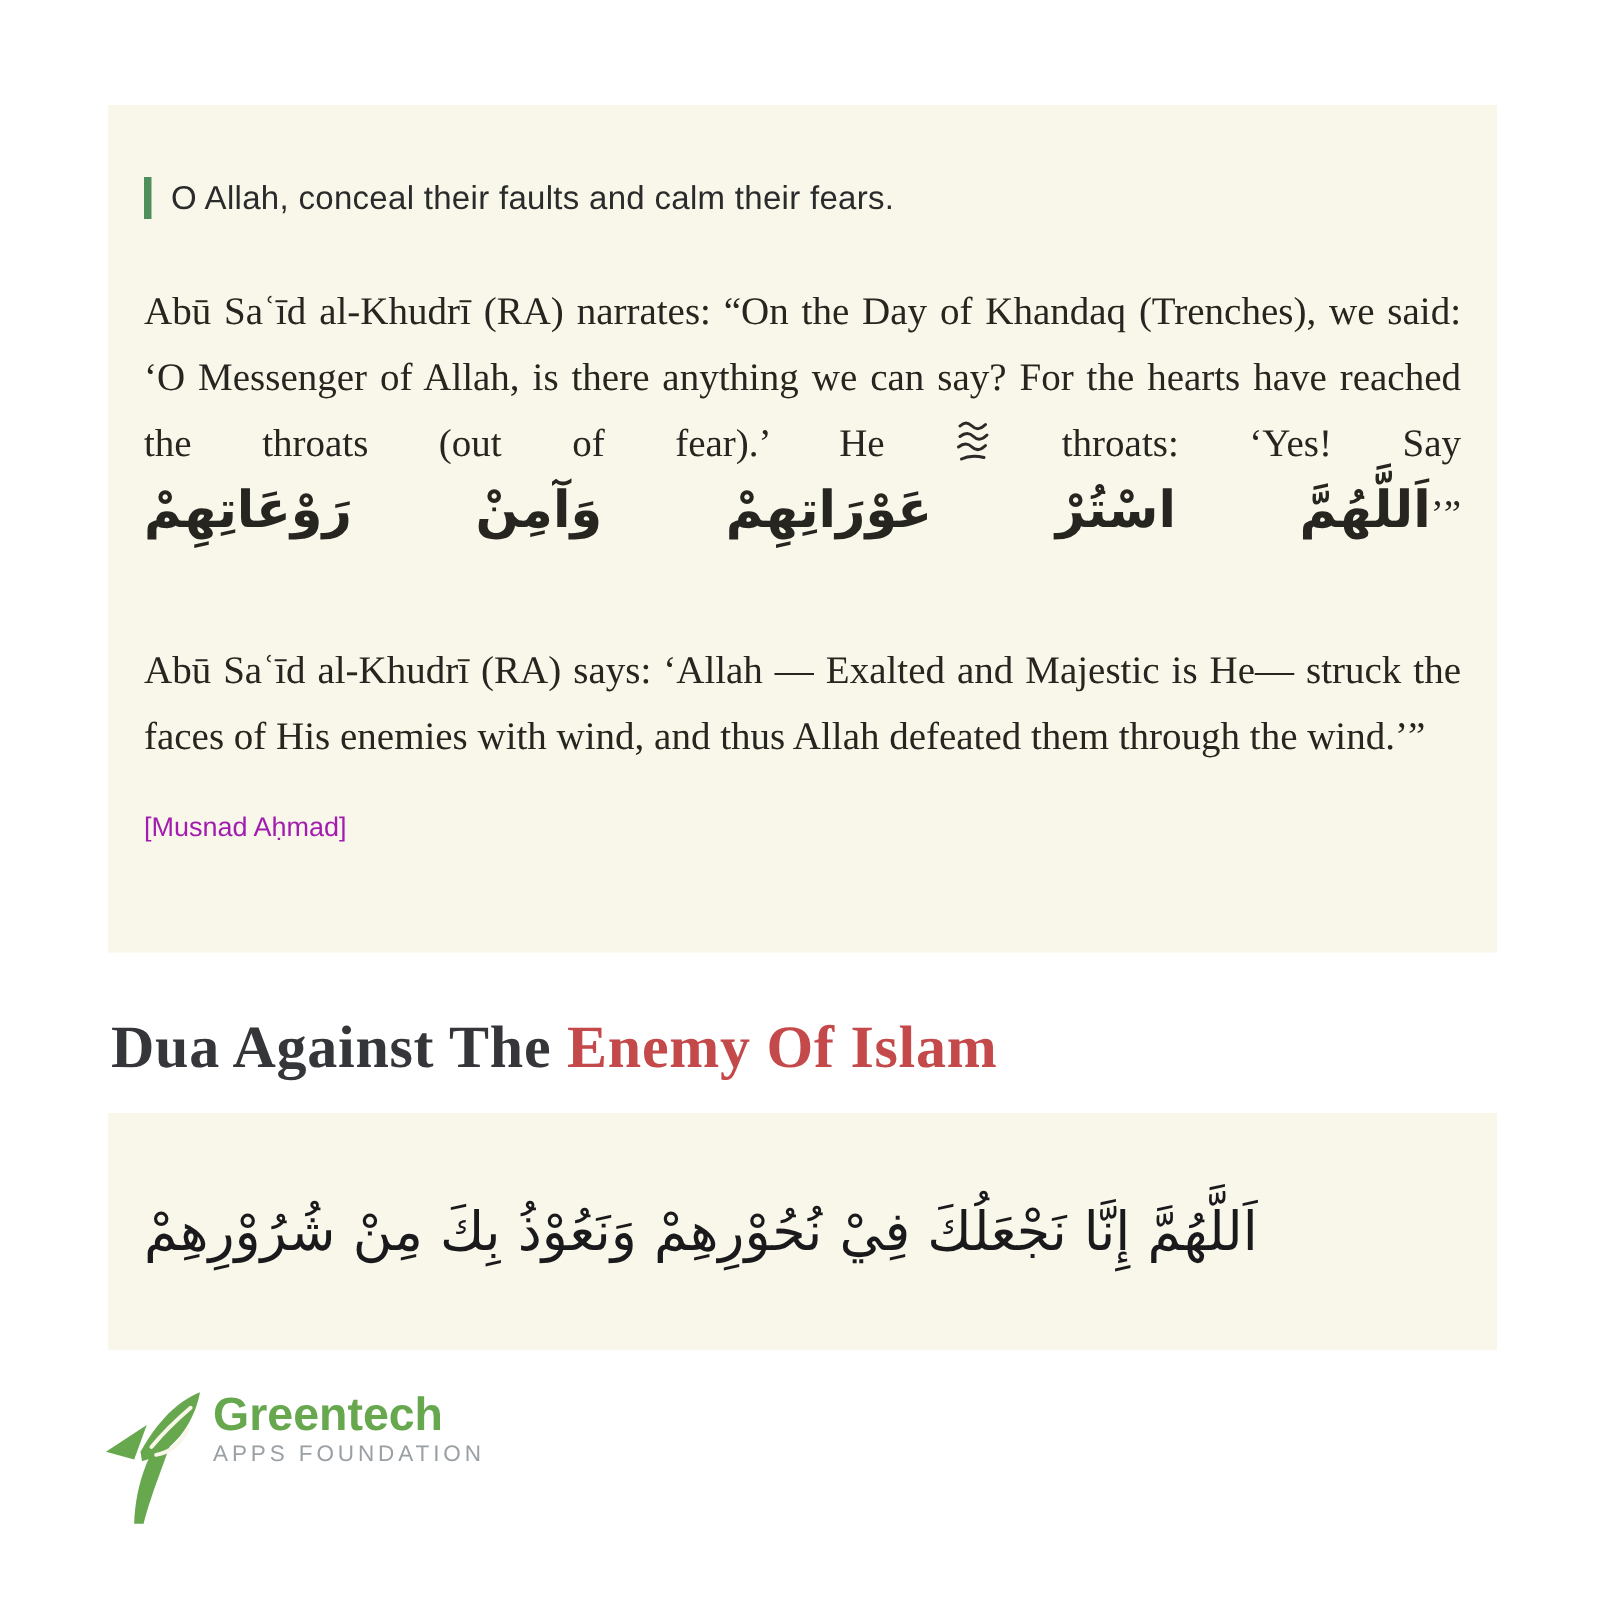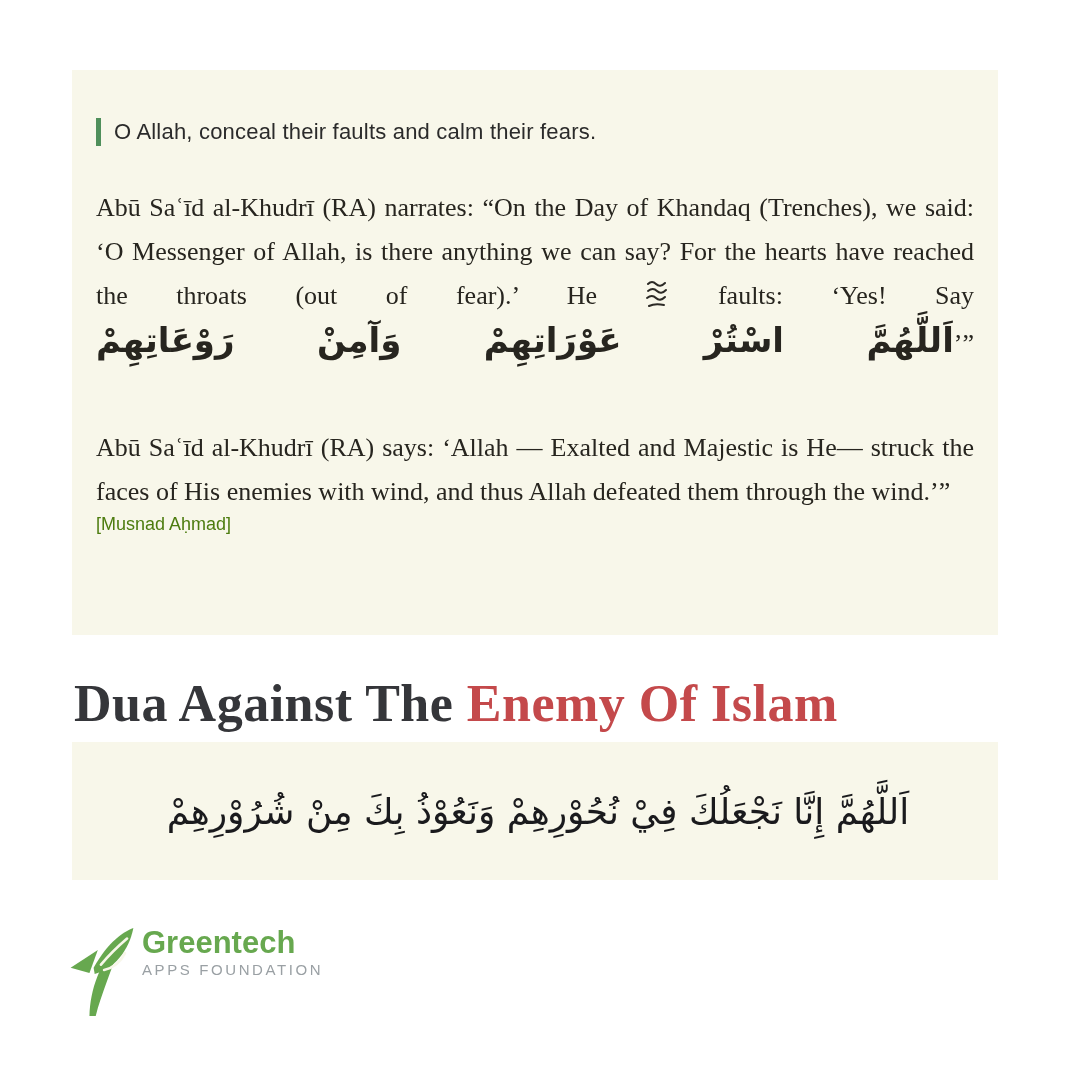"faults: ‘Yes! Say" span { text: faults -> throats }
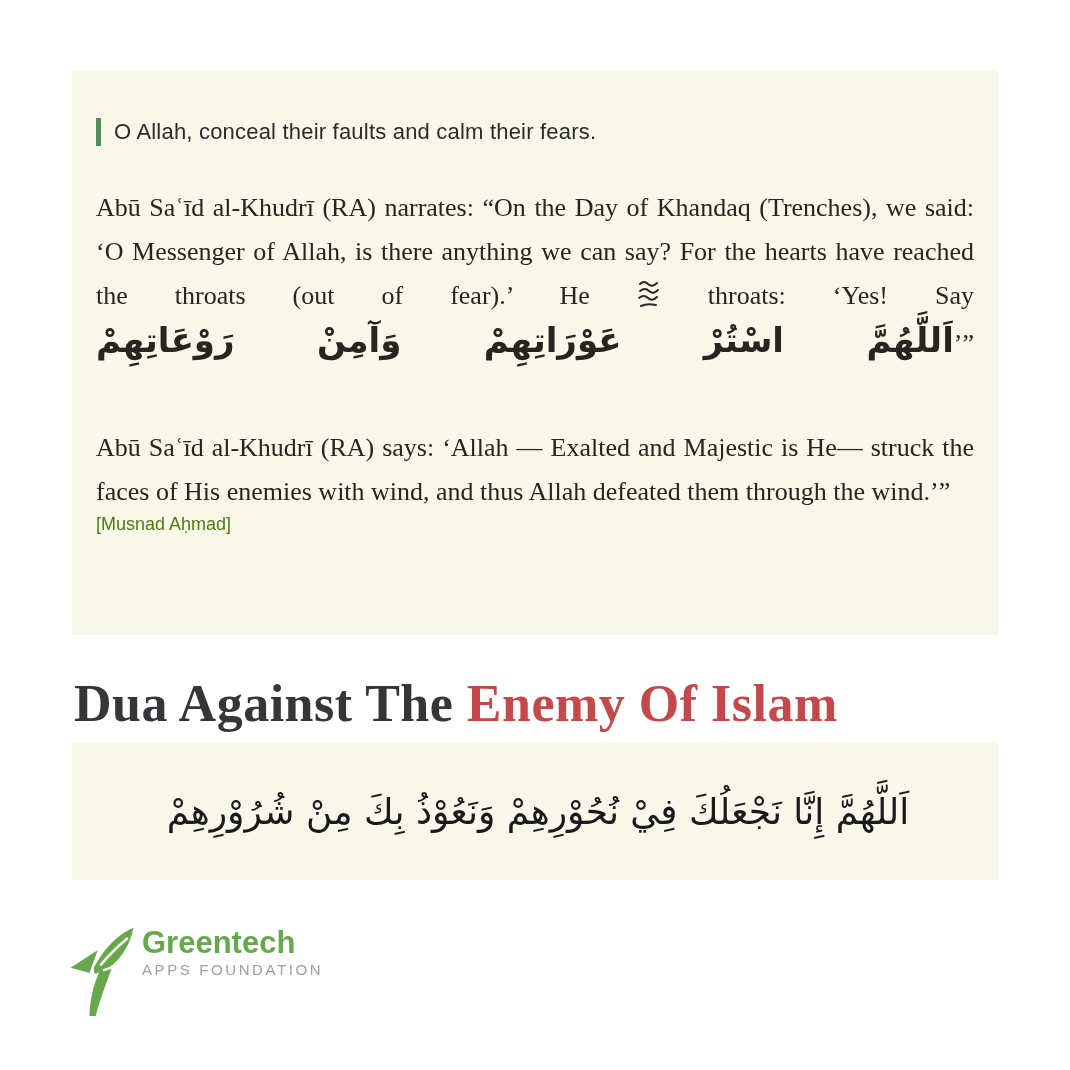"[Musnad Aḥmad]" .source { color: #4d7c0f -> #a21caf; margin-top: none -> 28px }
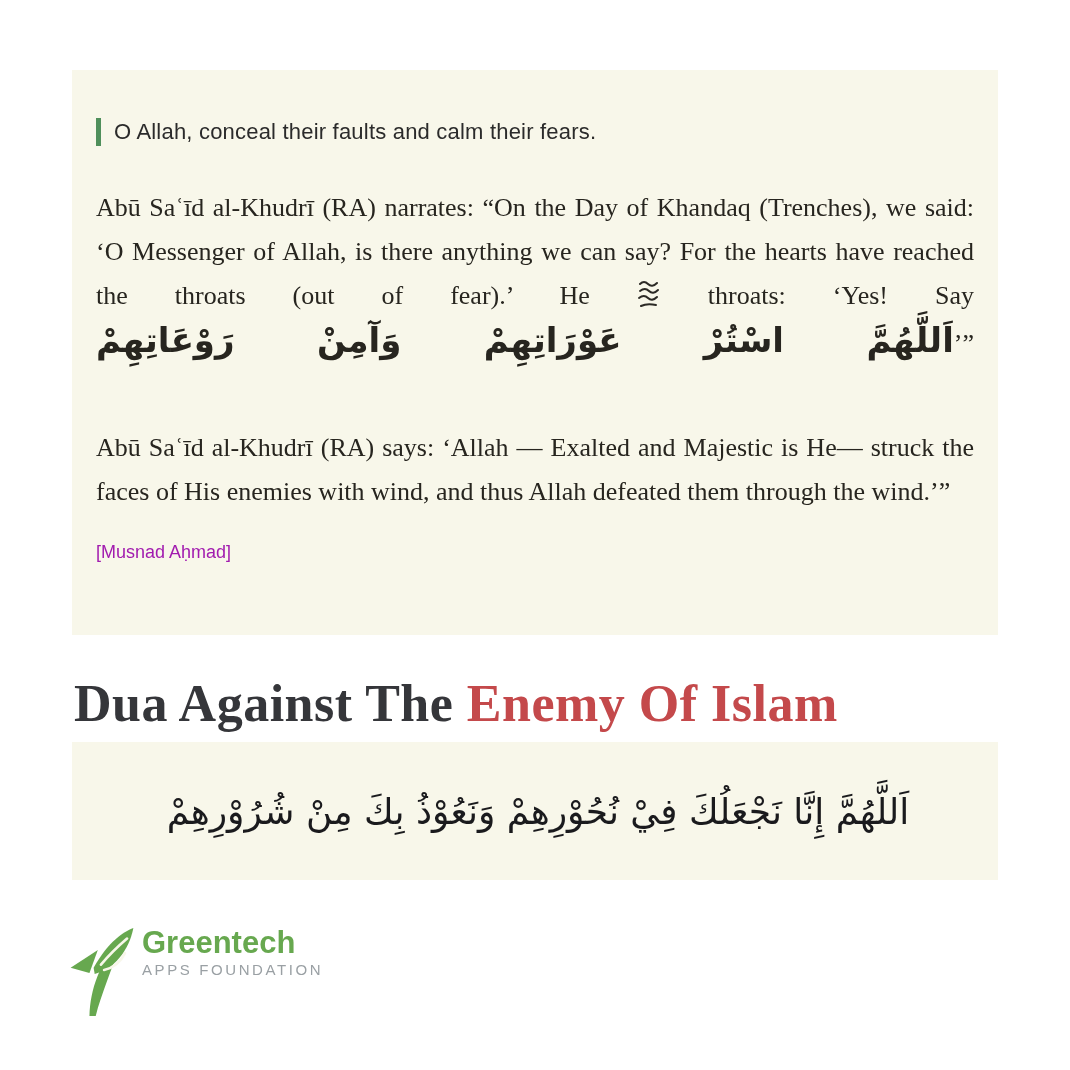"Dua Against The Enemy Of" .heading { font-size: 52px -> 40px }
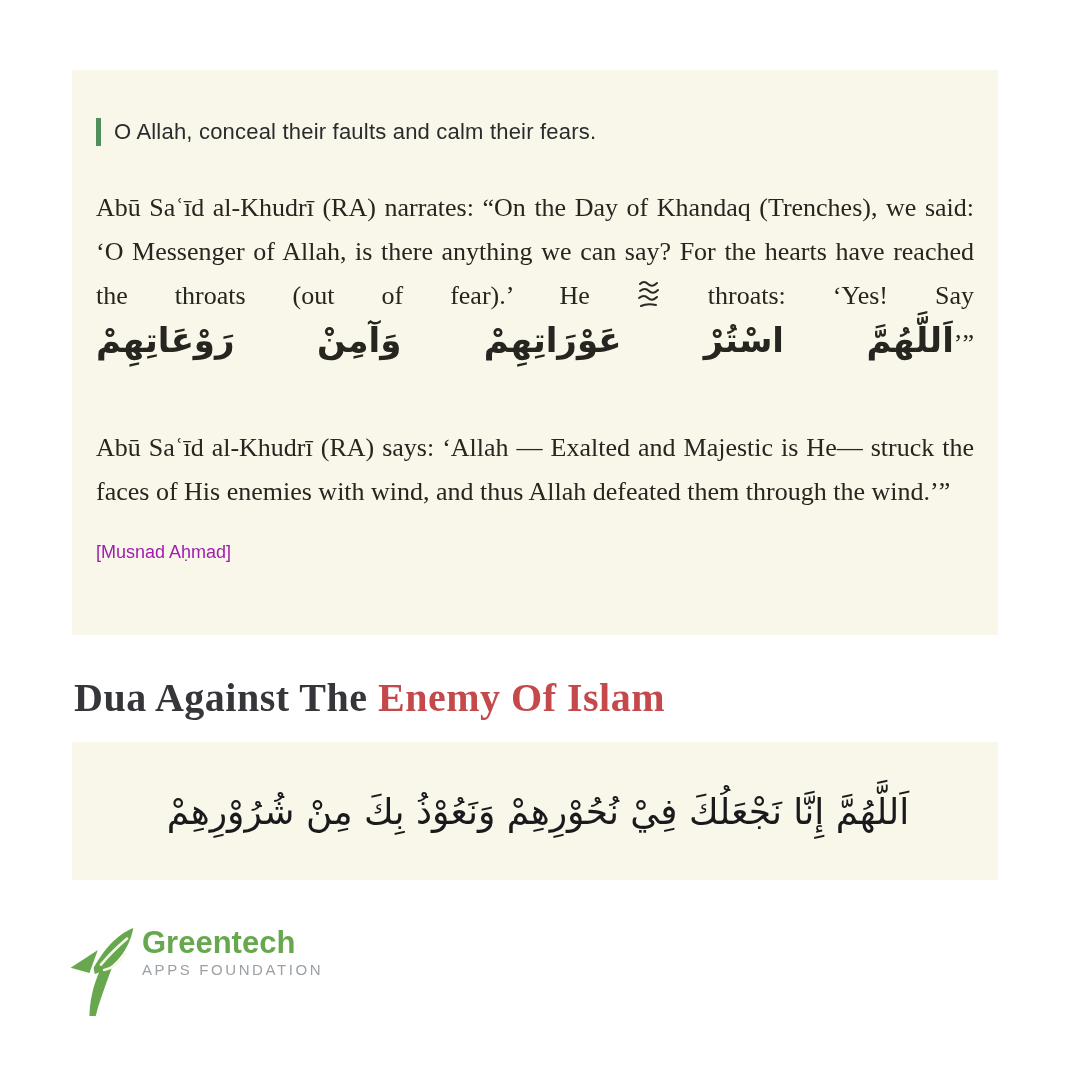"اَللَّهُمَّ إِنَّا نَجْعَلُكَ فِيْ" .card-dua { height: 138px -> 158px; justify-content: center -> flex-start }
